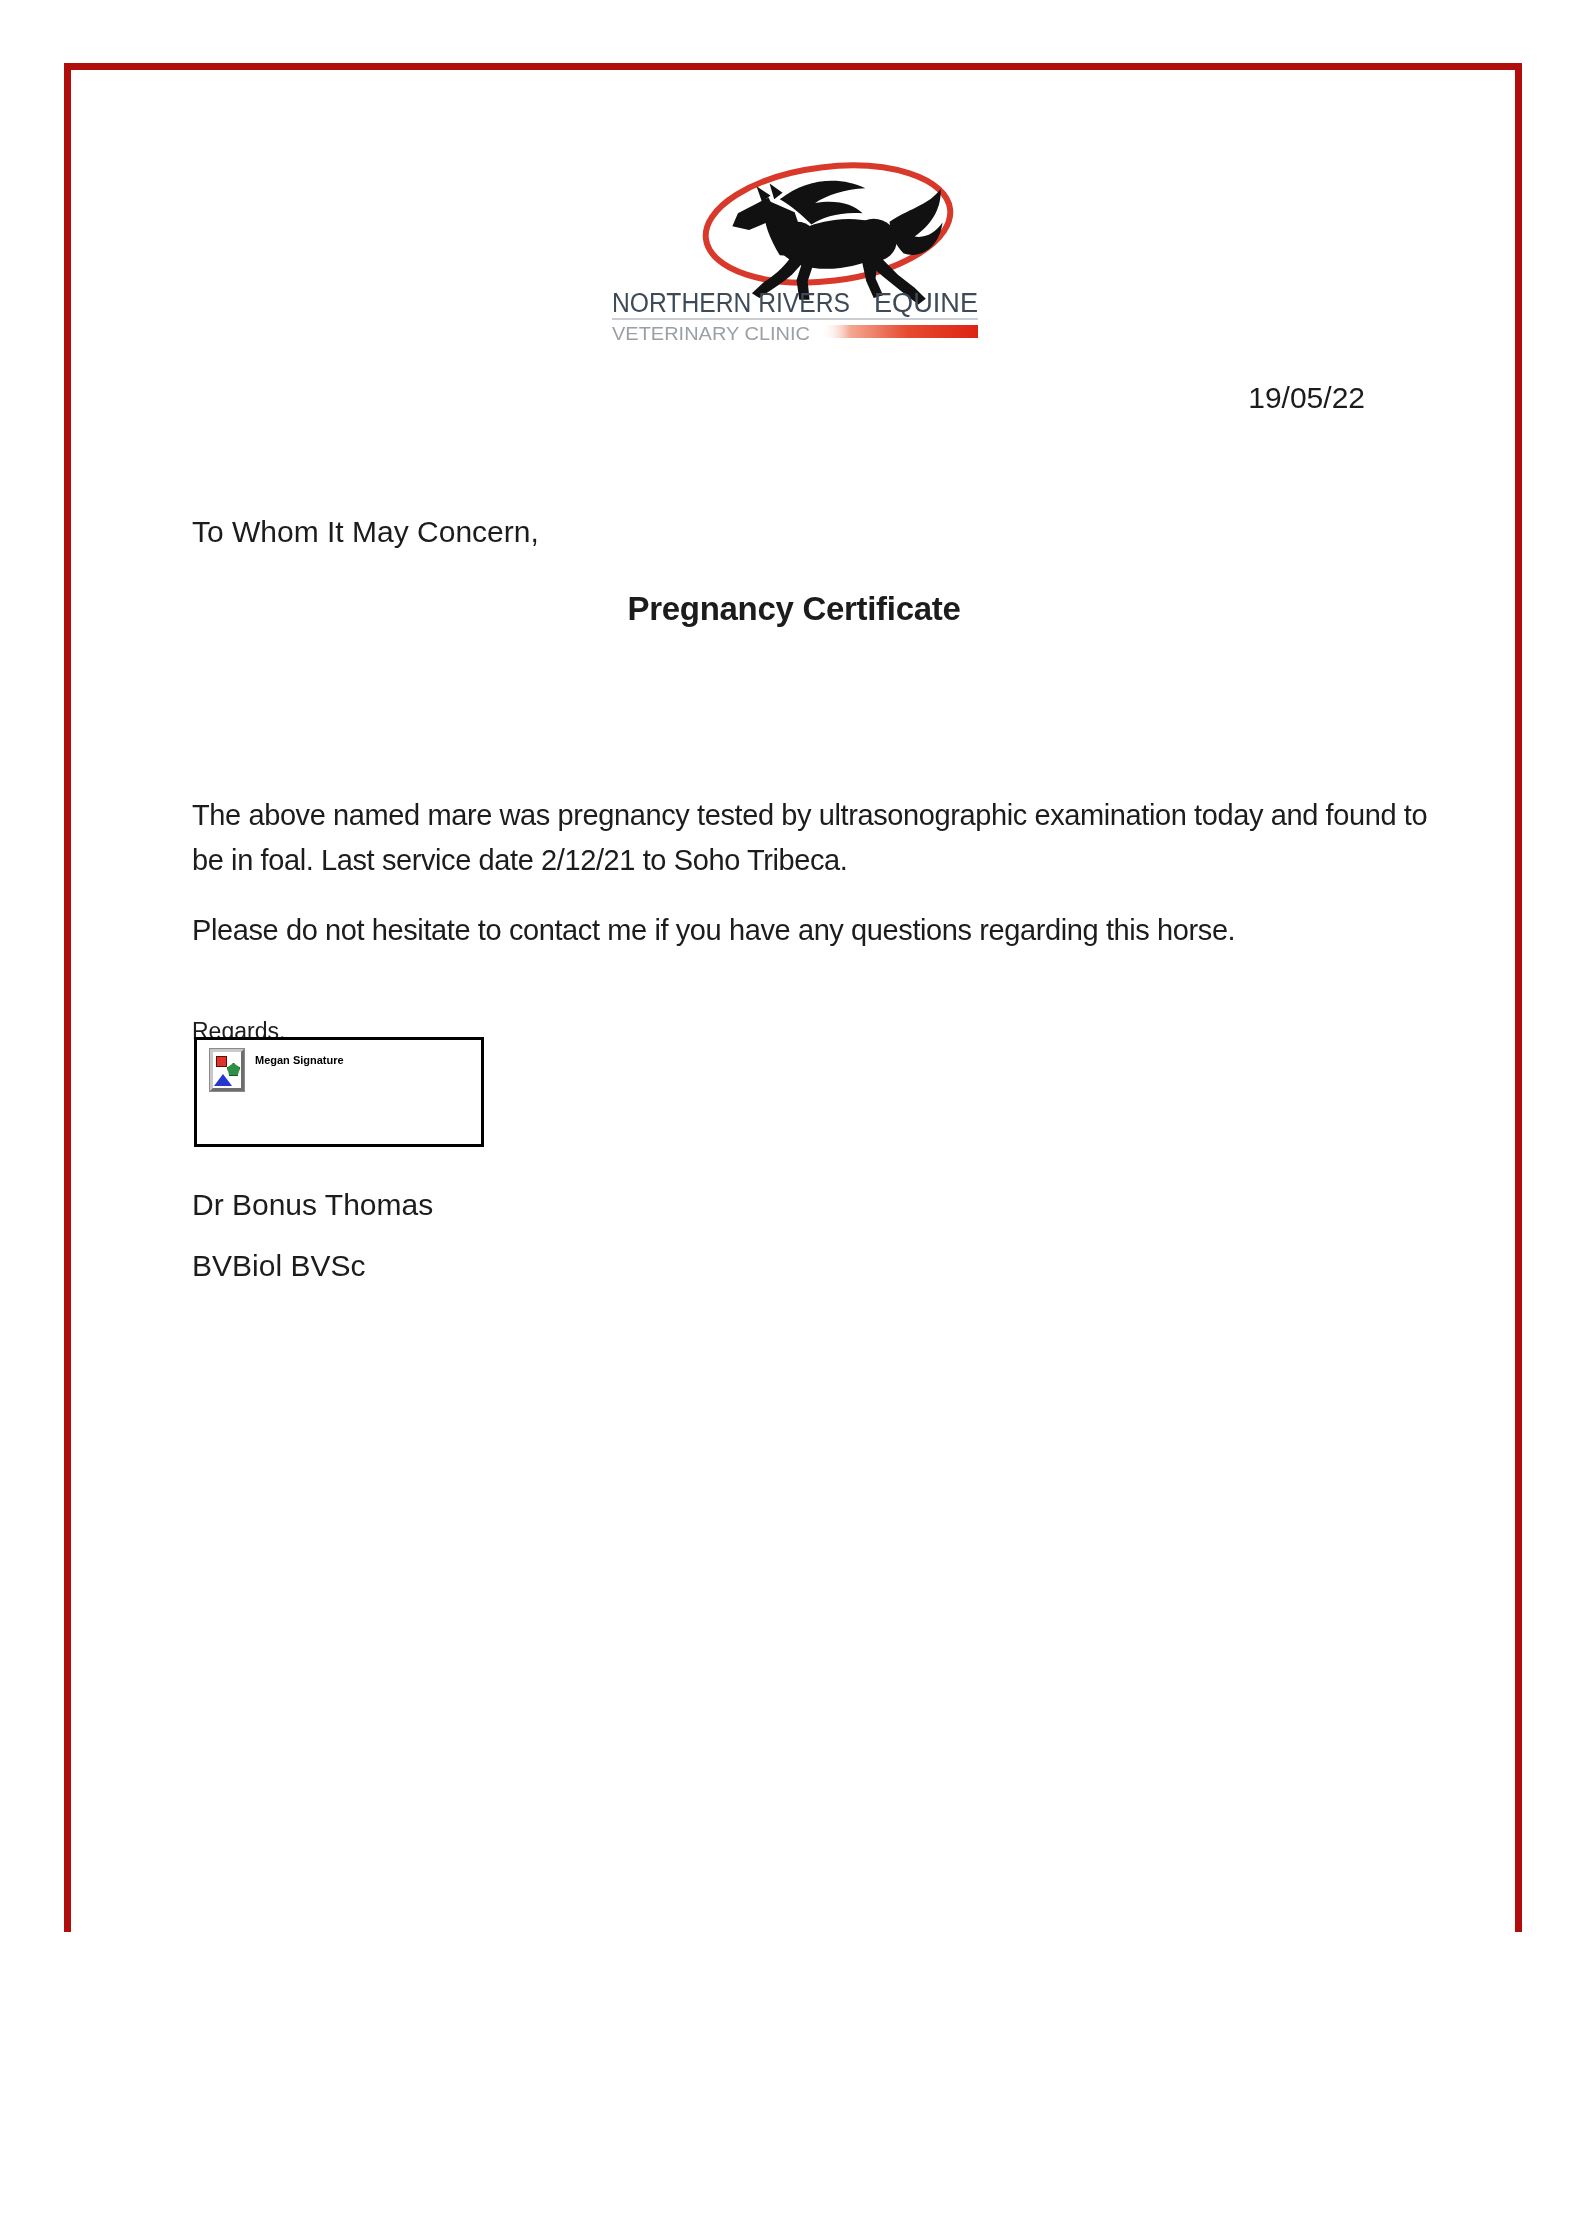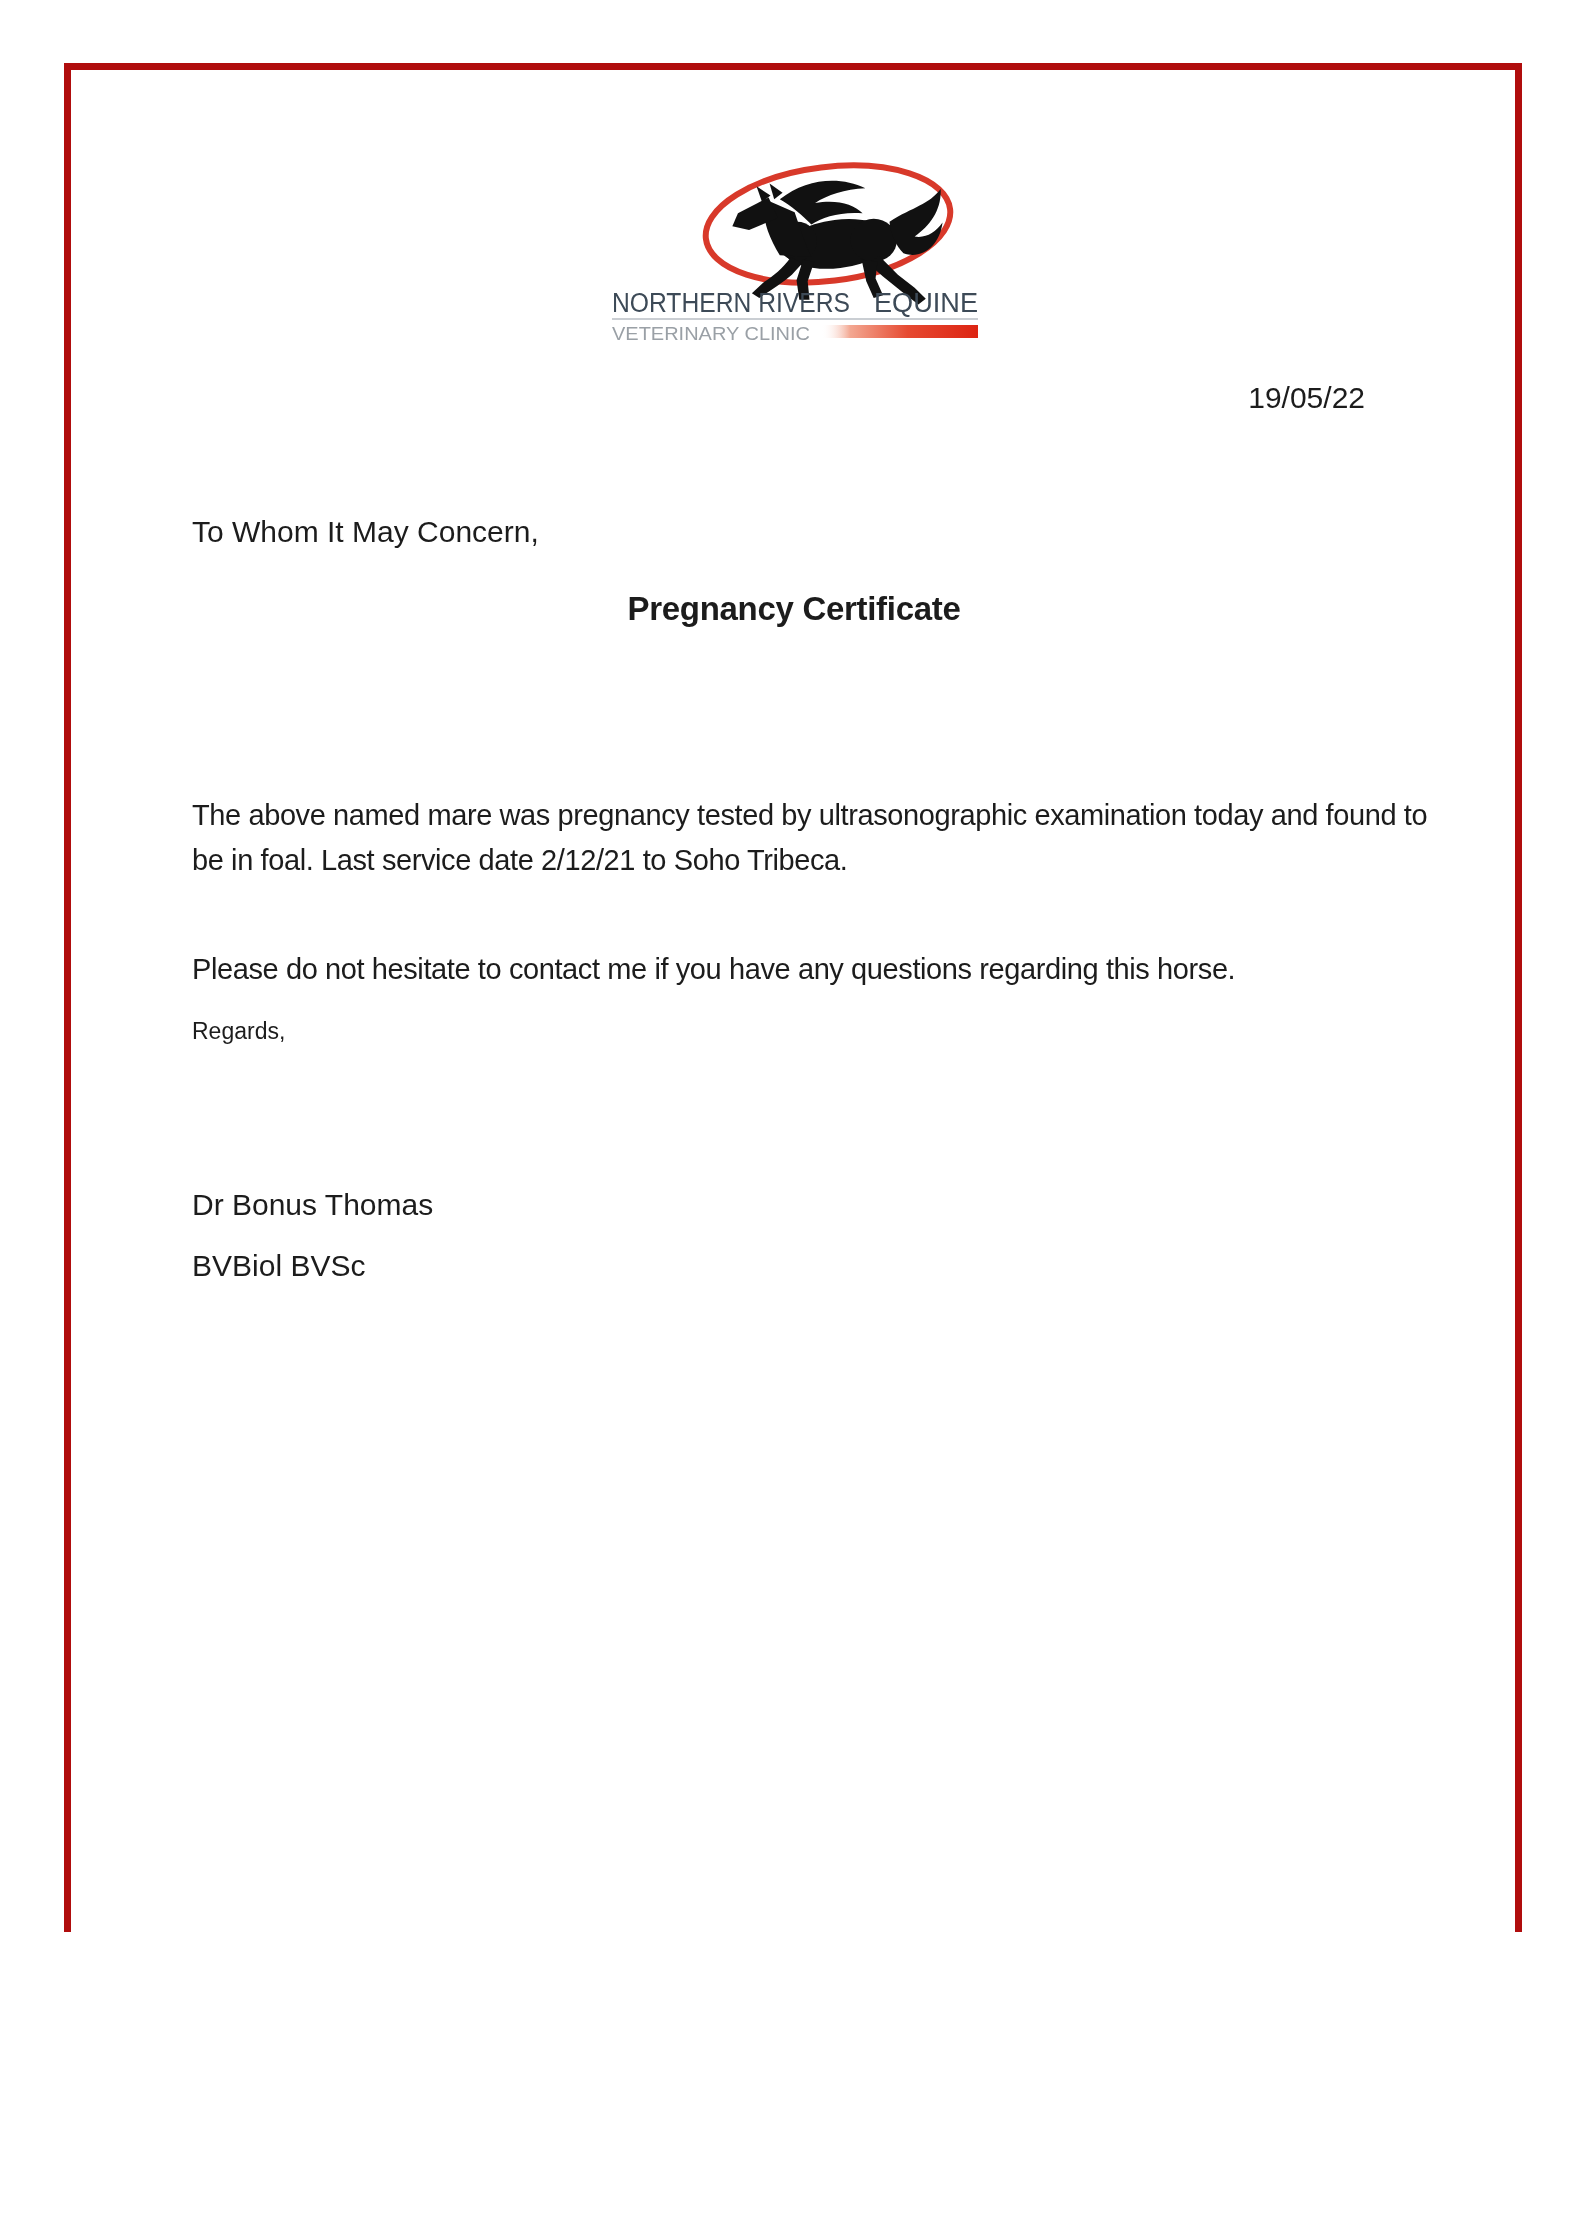"Please do not hesitate to" .p2 { margin-top: 39px -> none }
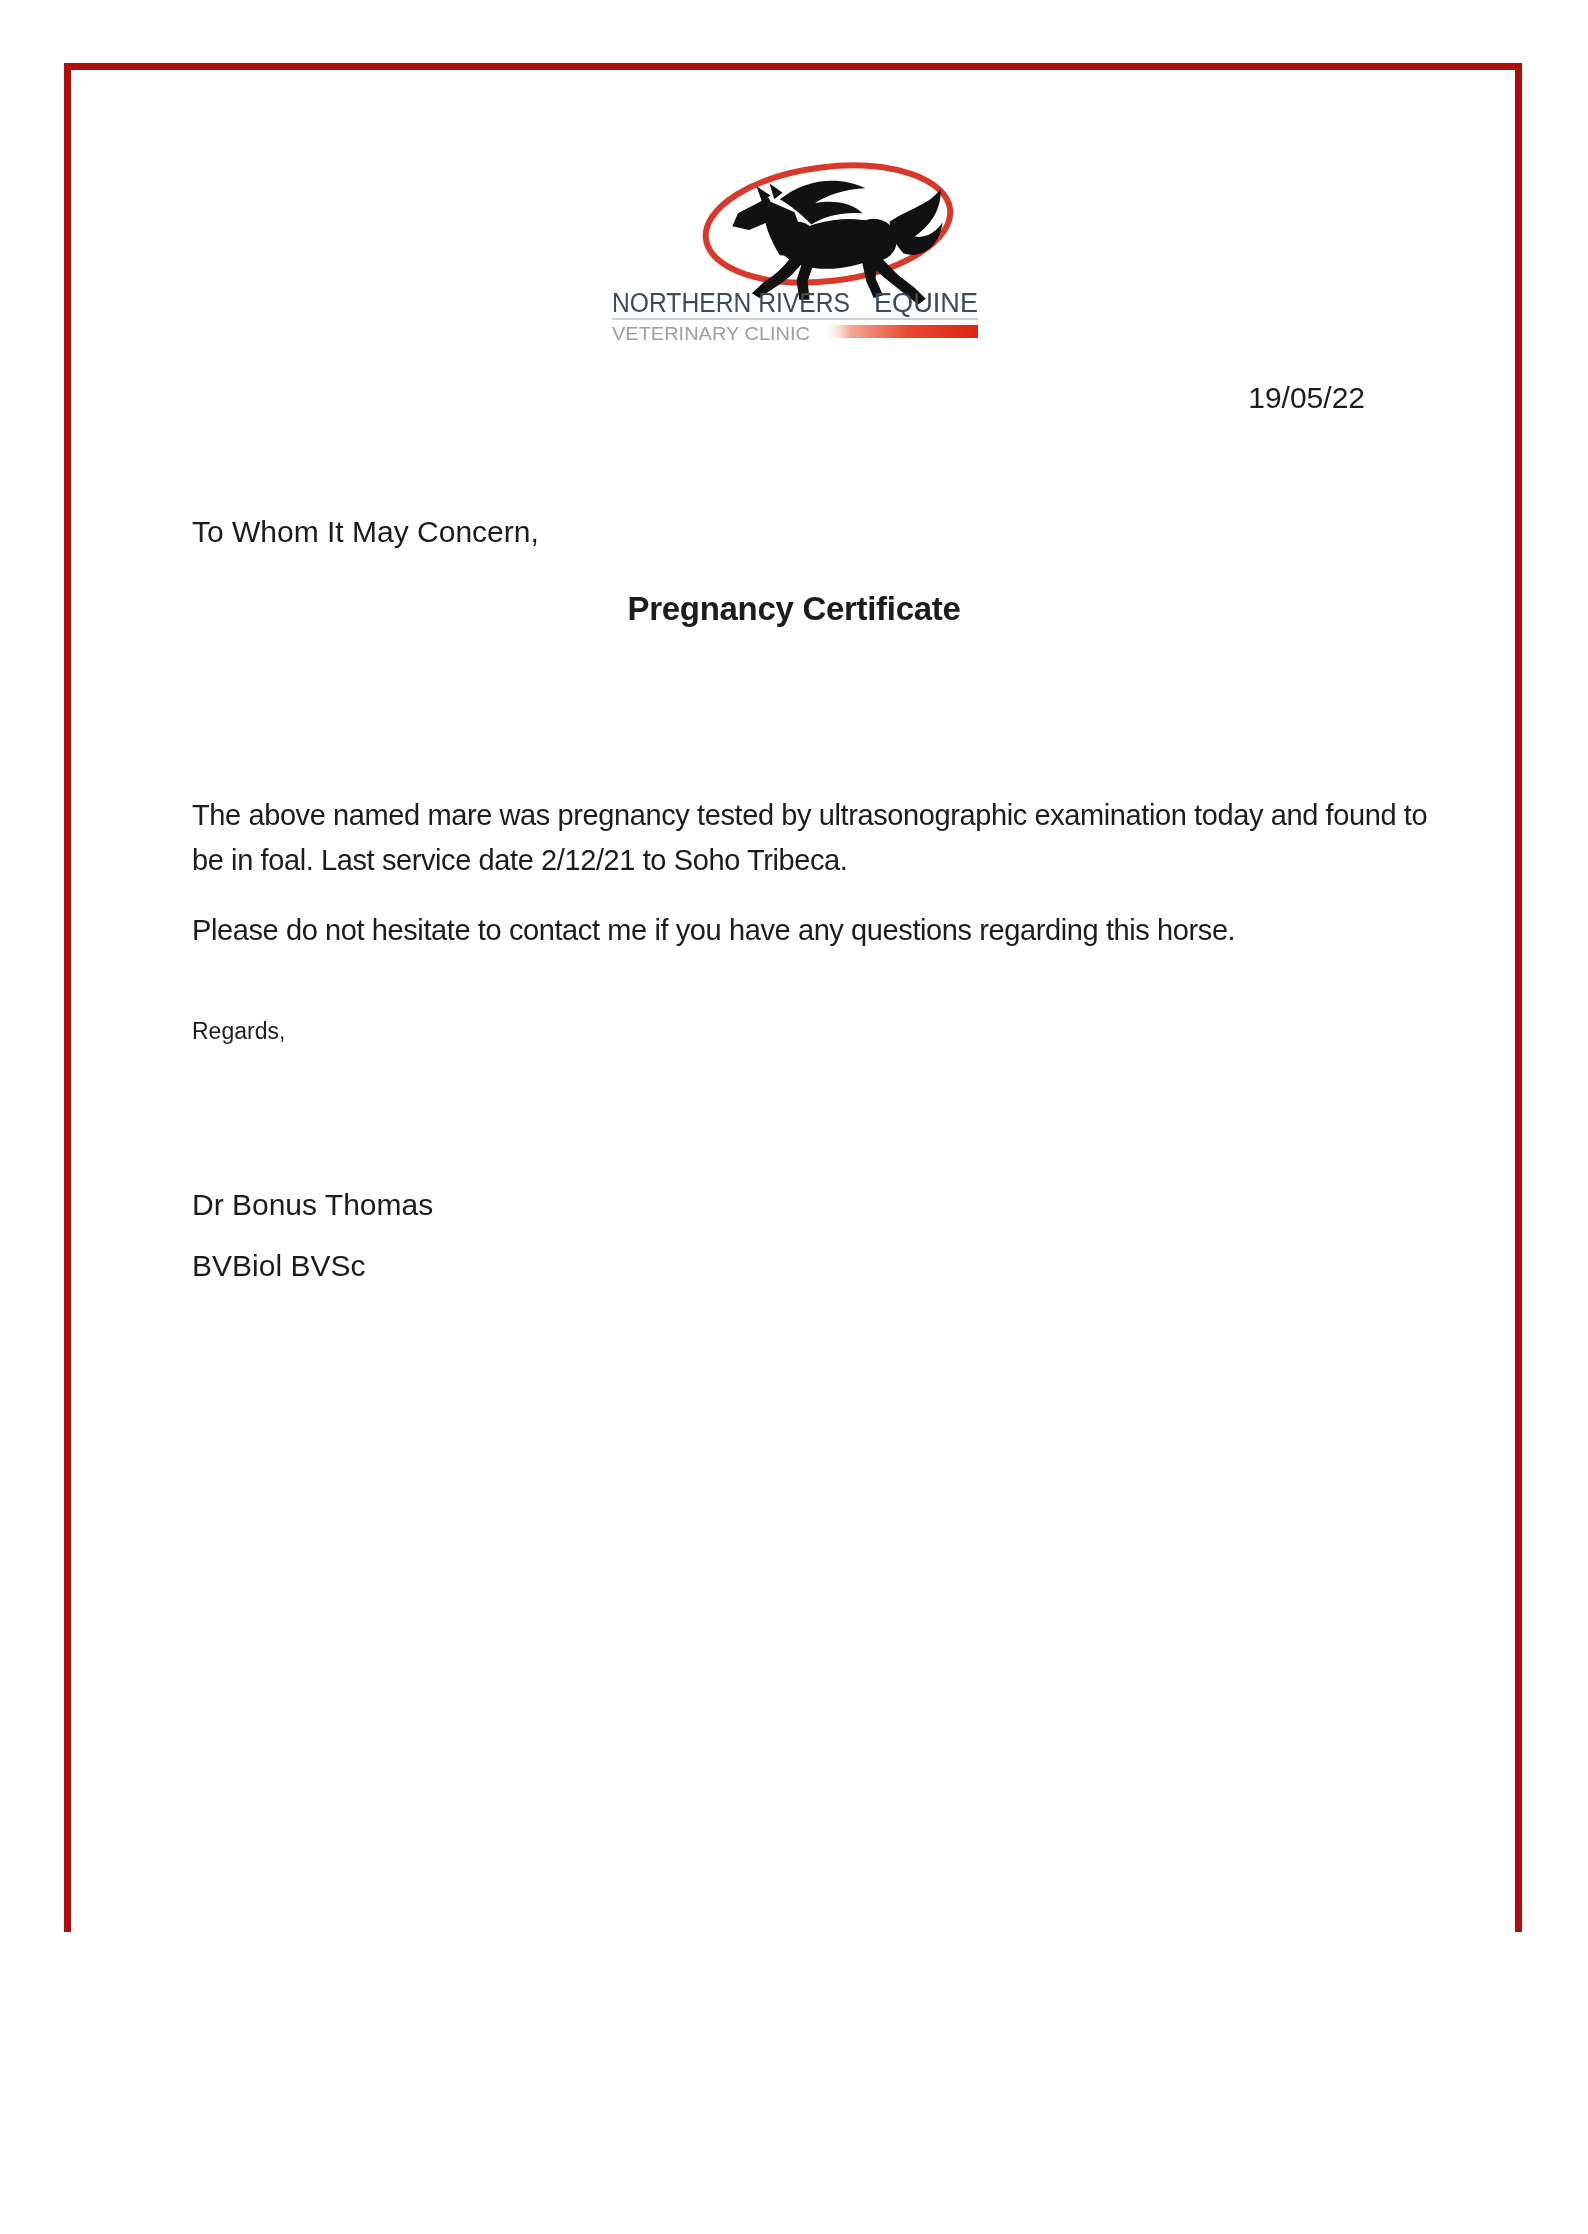"Megan Signature" div.sigbox { html: none -> <div> <div> <div></div> <div></div> <div></div> </div> <div>Megan Signature</div> </div> }
